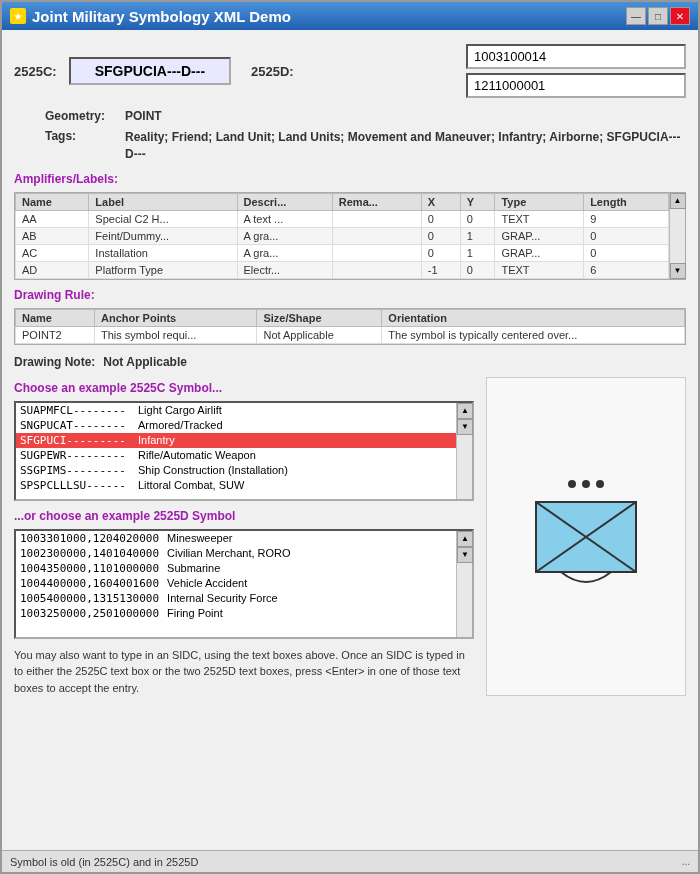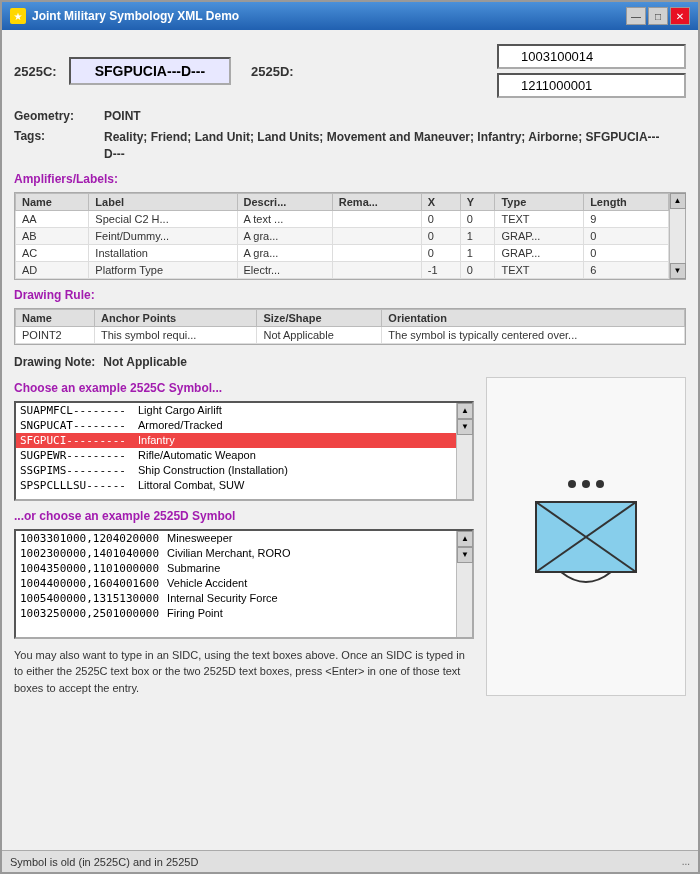"Joint Military Symbology XML Demo" .title-text { font-size: 12px -> 15px }
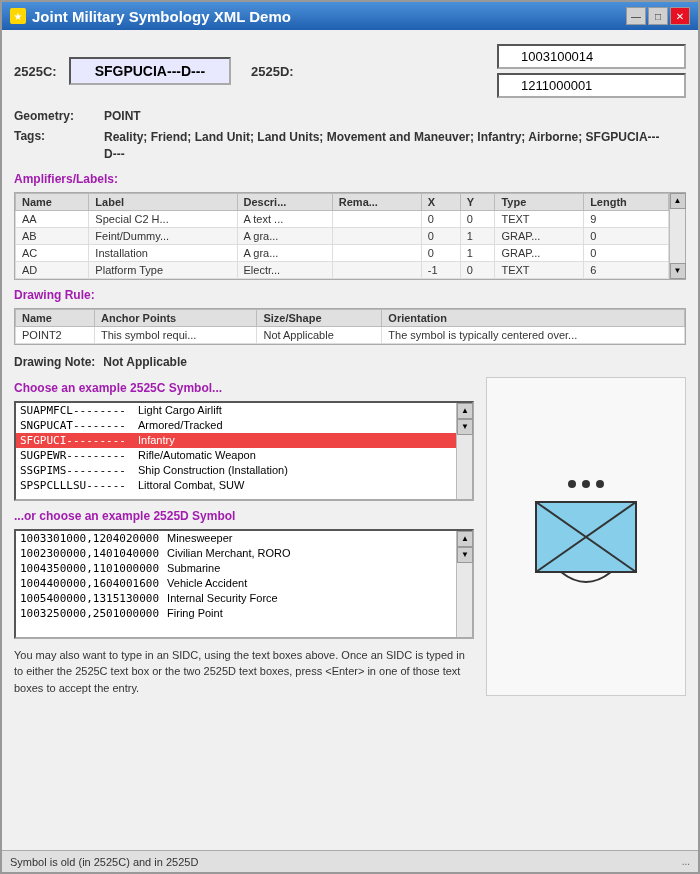"1003100014" .text-input { padding: 3px 22px -> 3px 6px; width: 189px -> 220px }
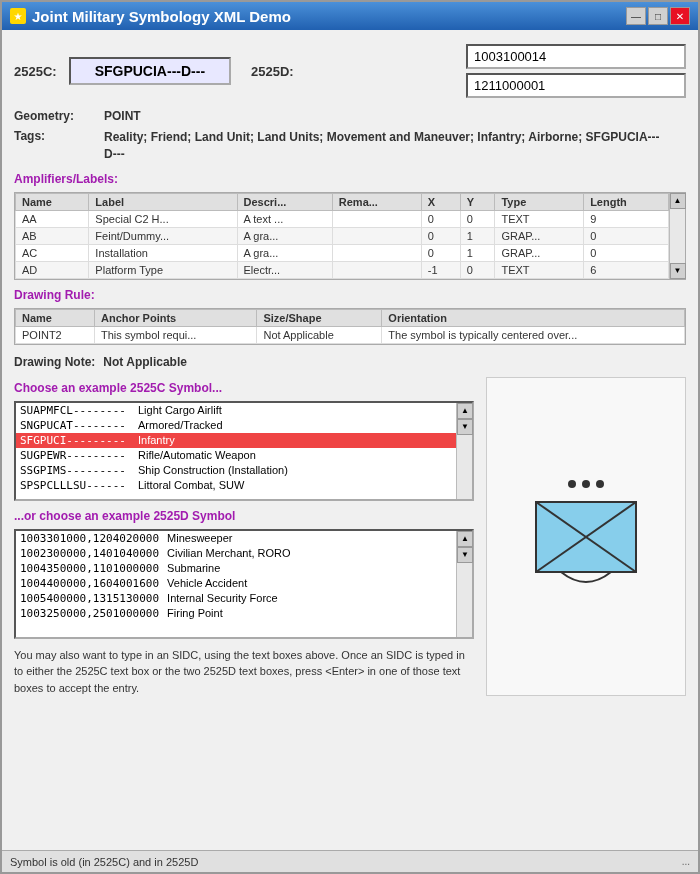"Geometry:" .info-row { gap: 20px -> 10px; margin-left: none -> 31px }
